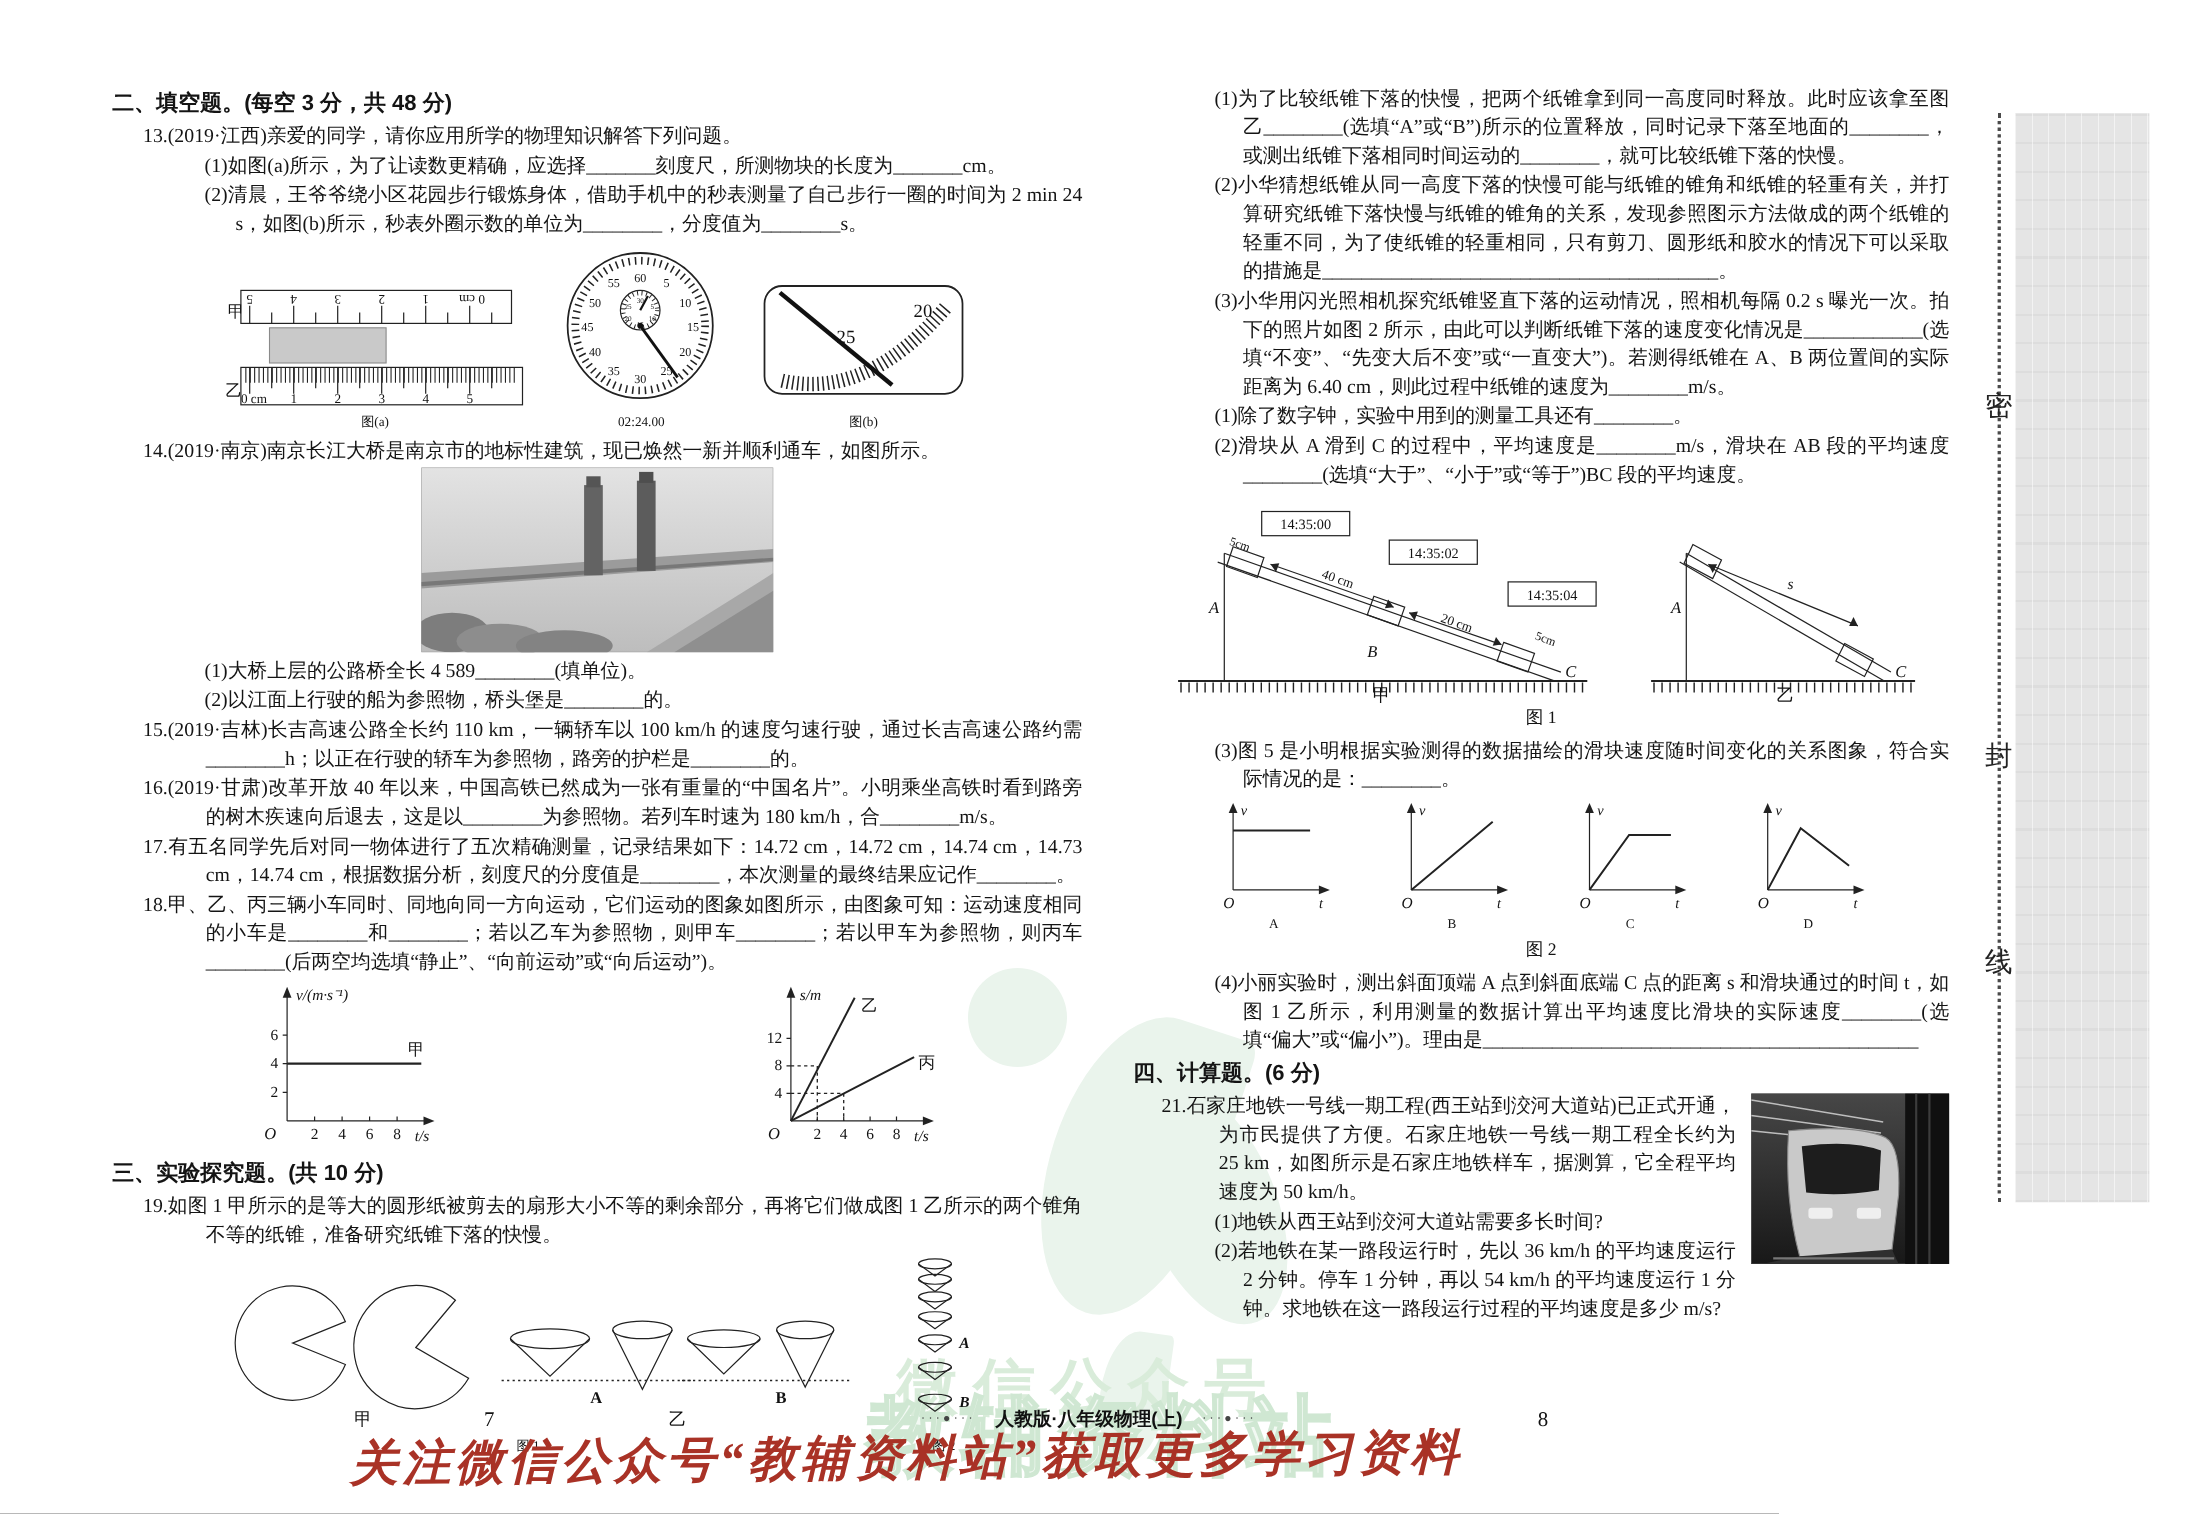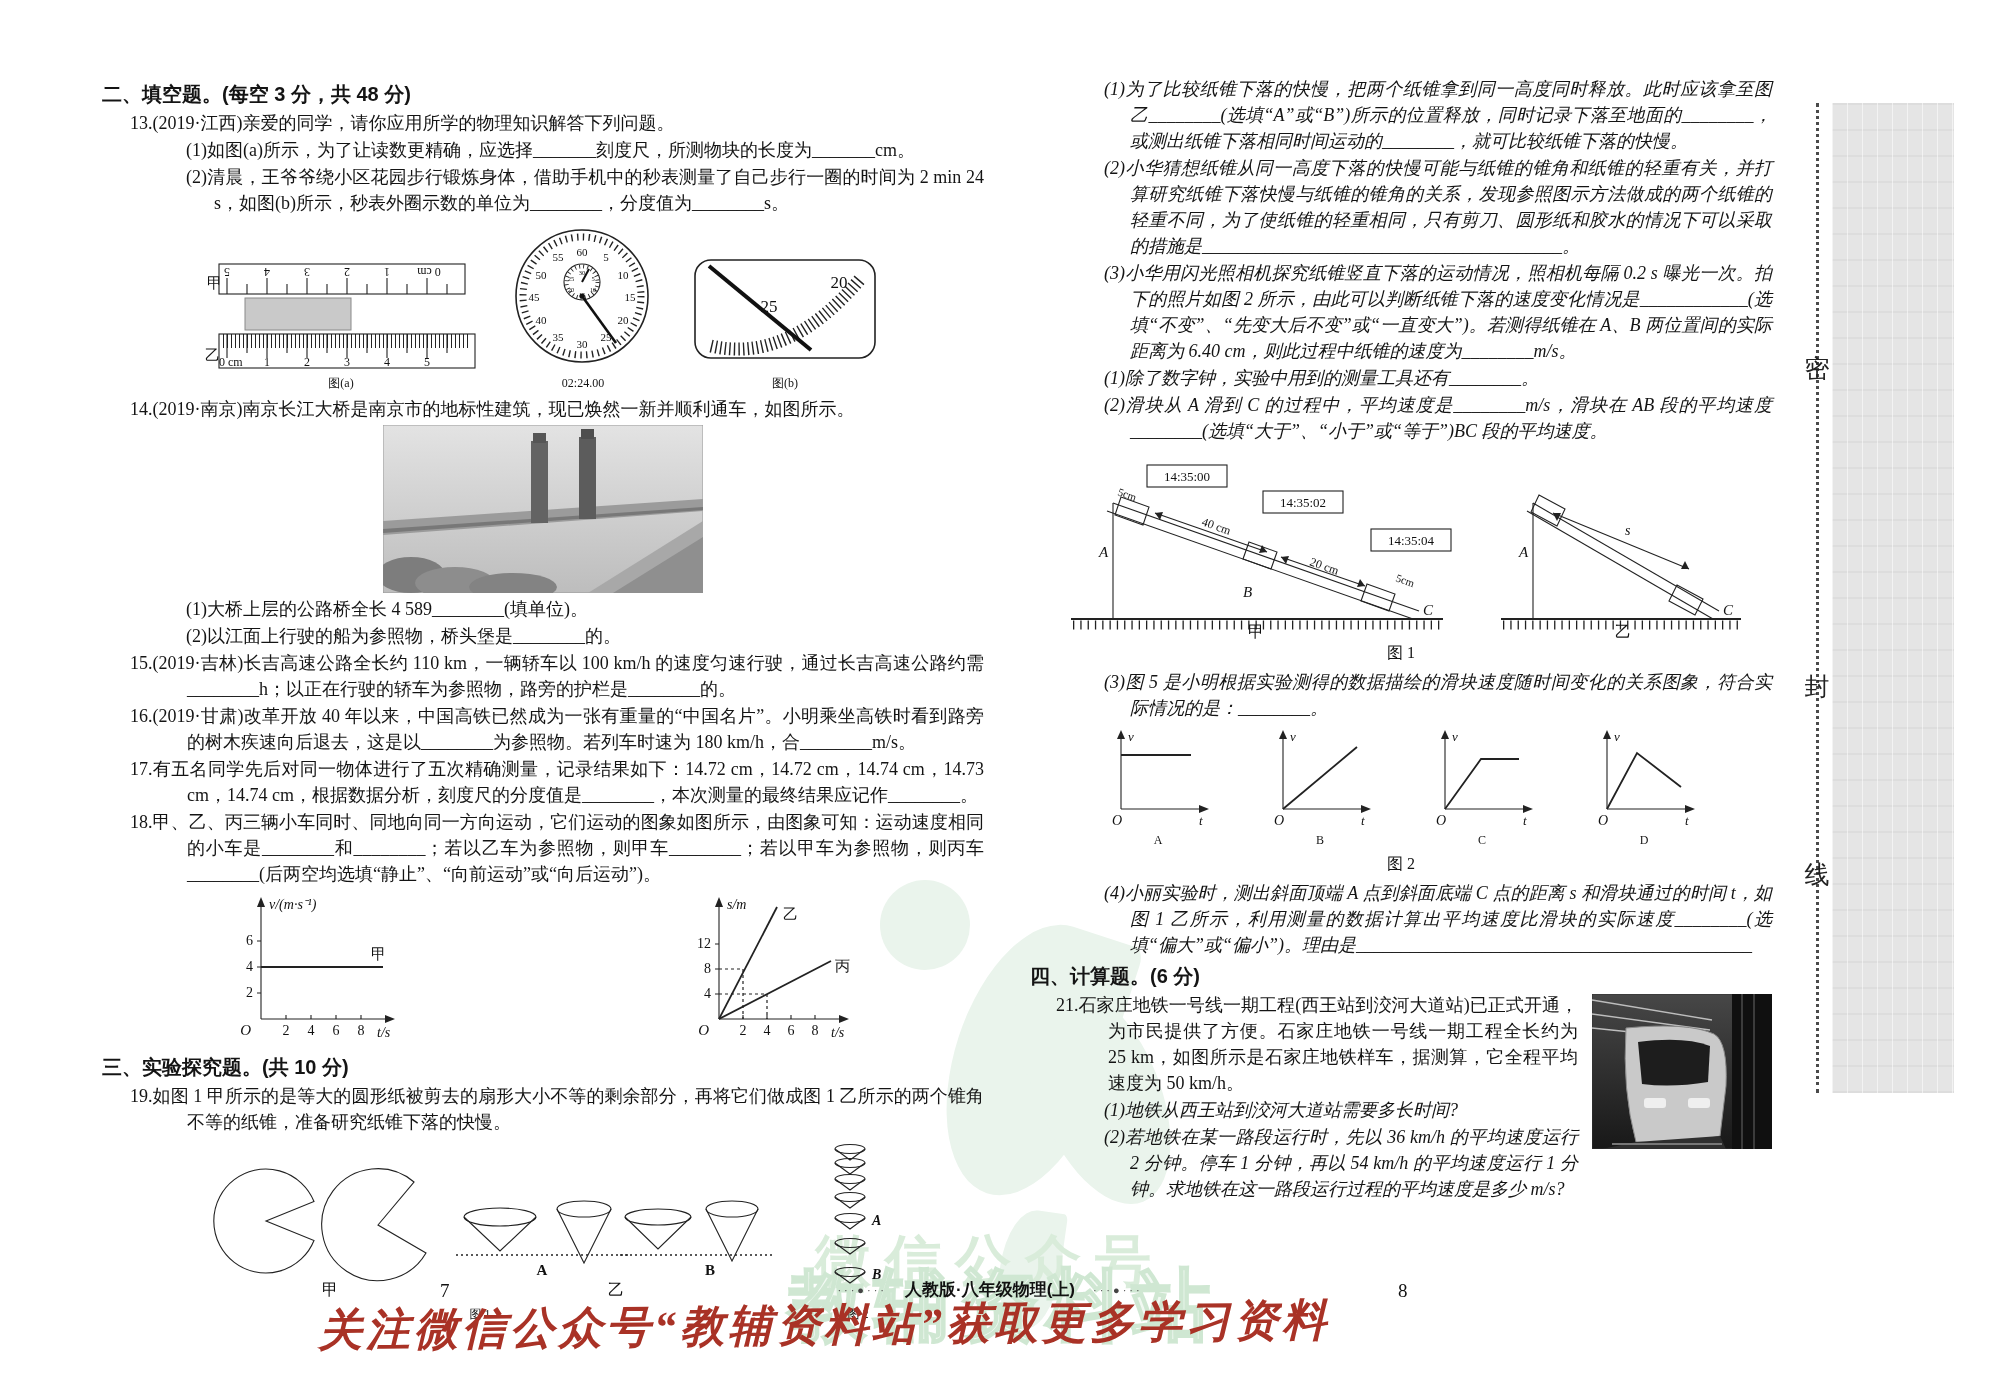"(1)为了比较纸锥下落的快慢，把两个纸锥拿到同一高度同时释放。此时应该拿至图乙_" #pageR .sub { font-style: italic -> none }
